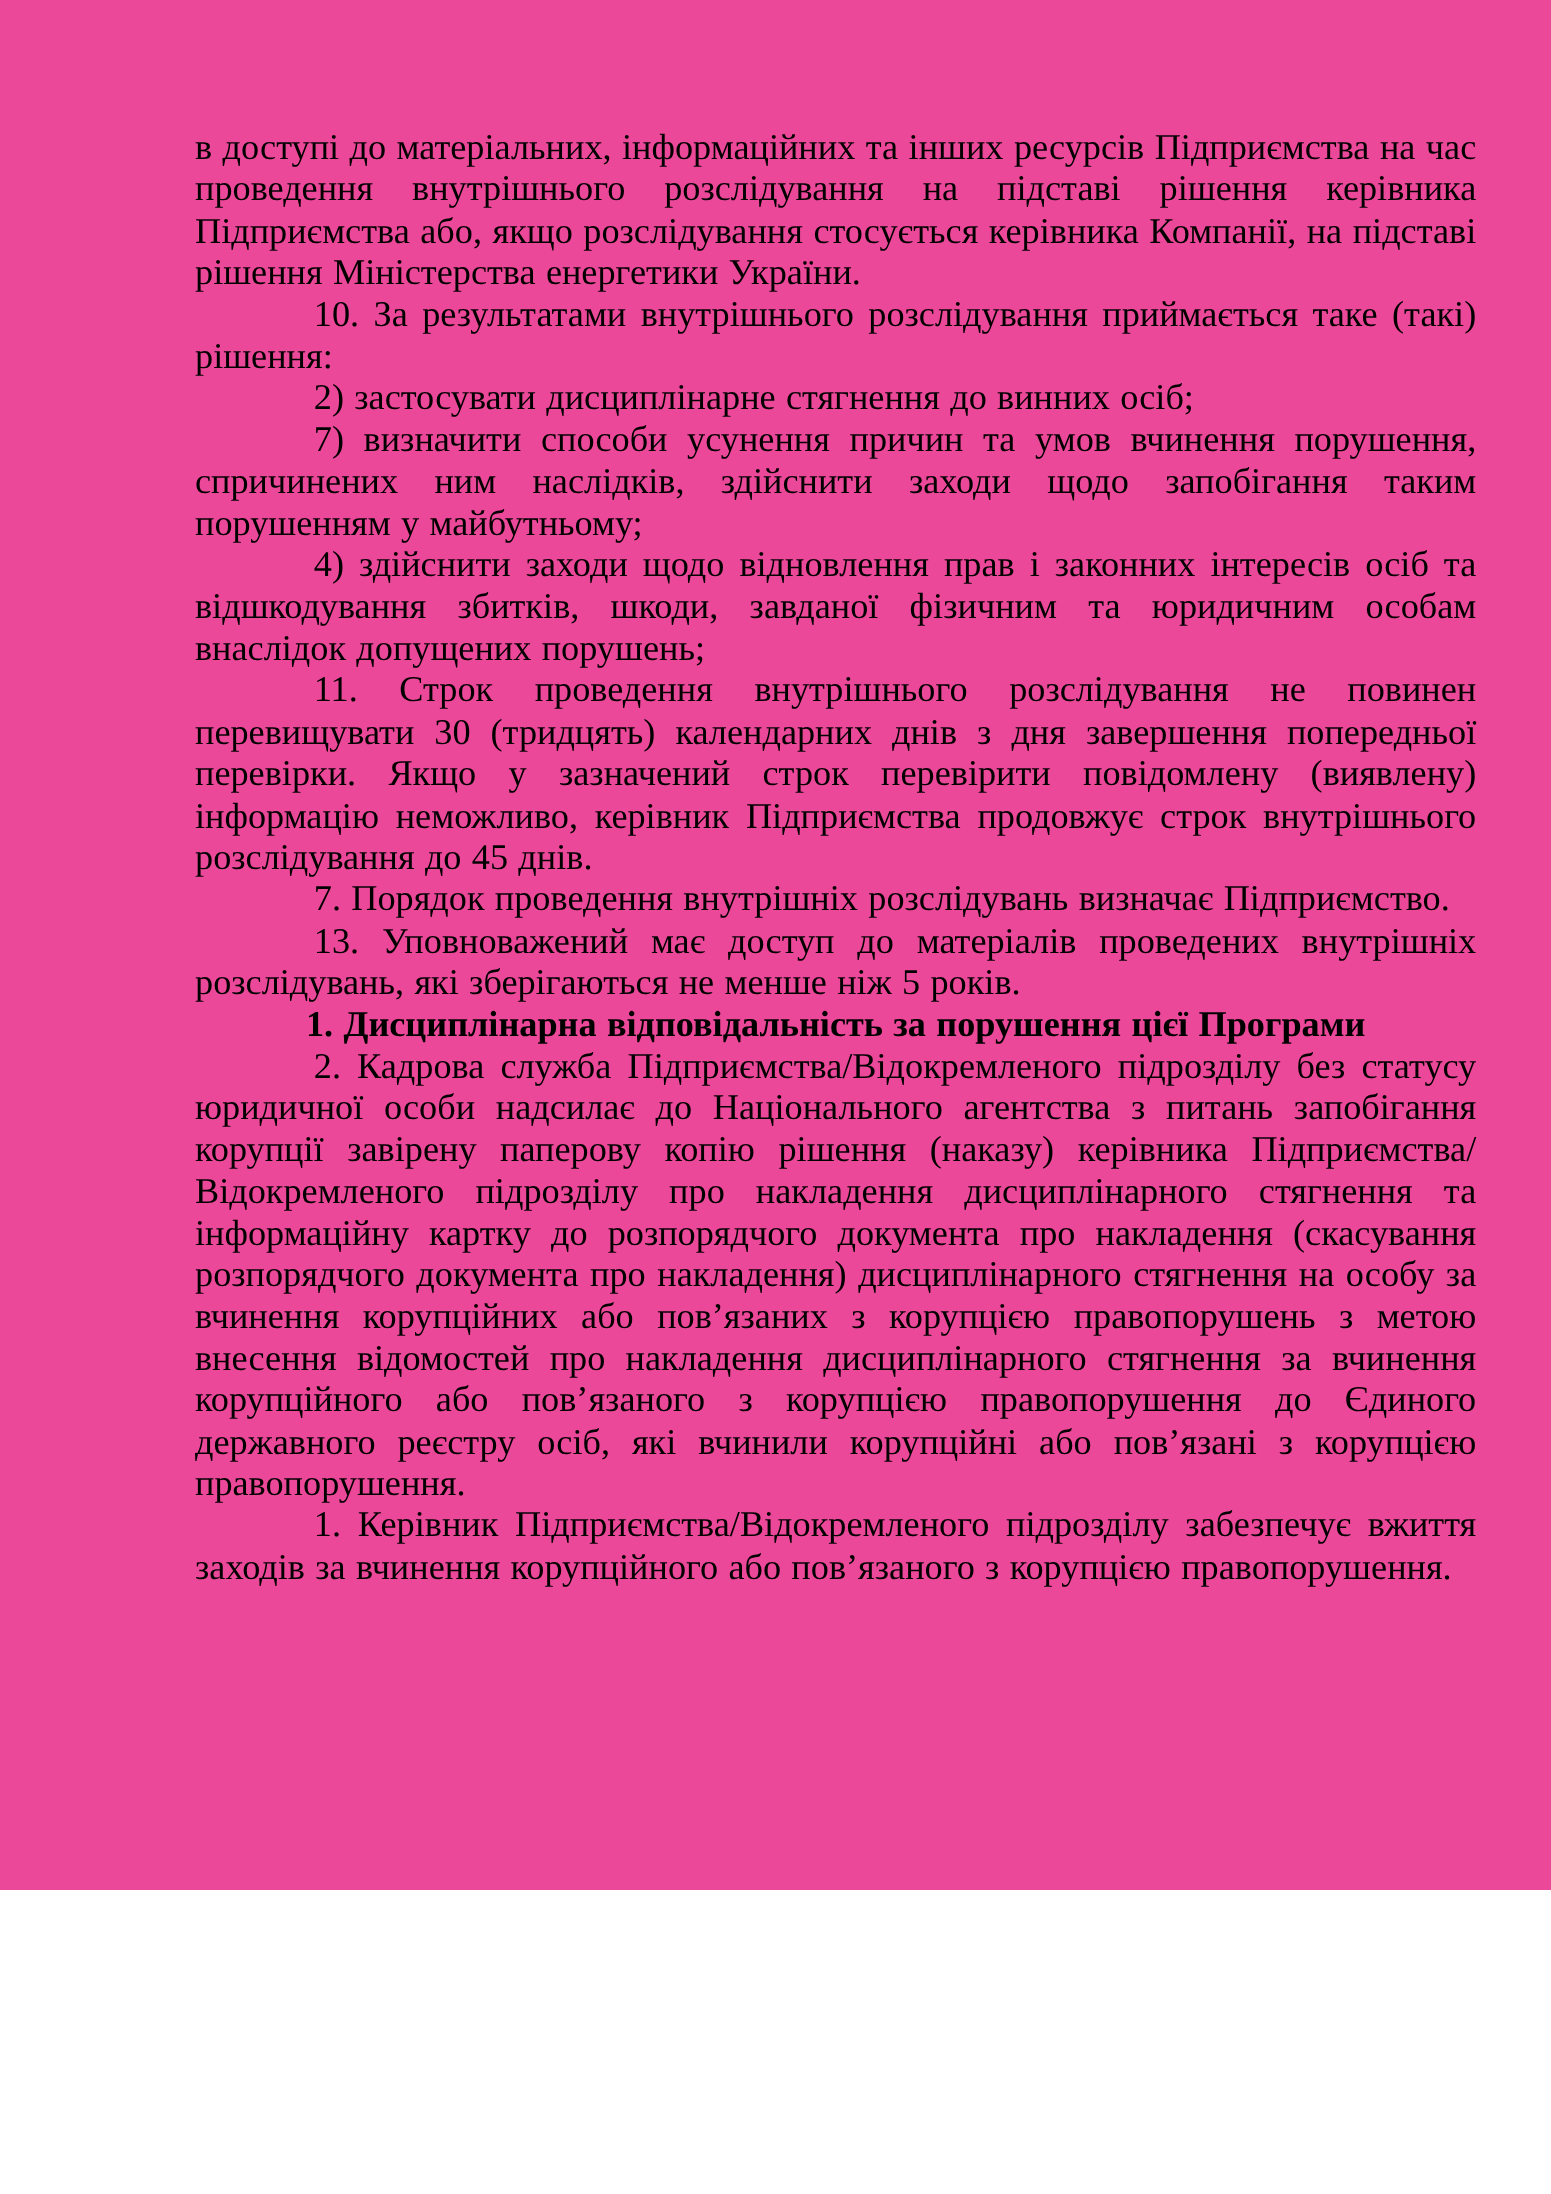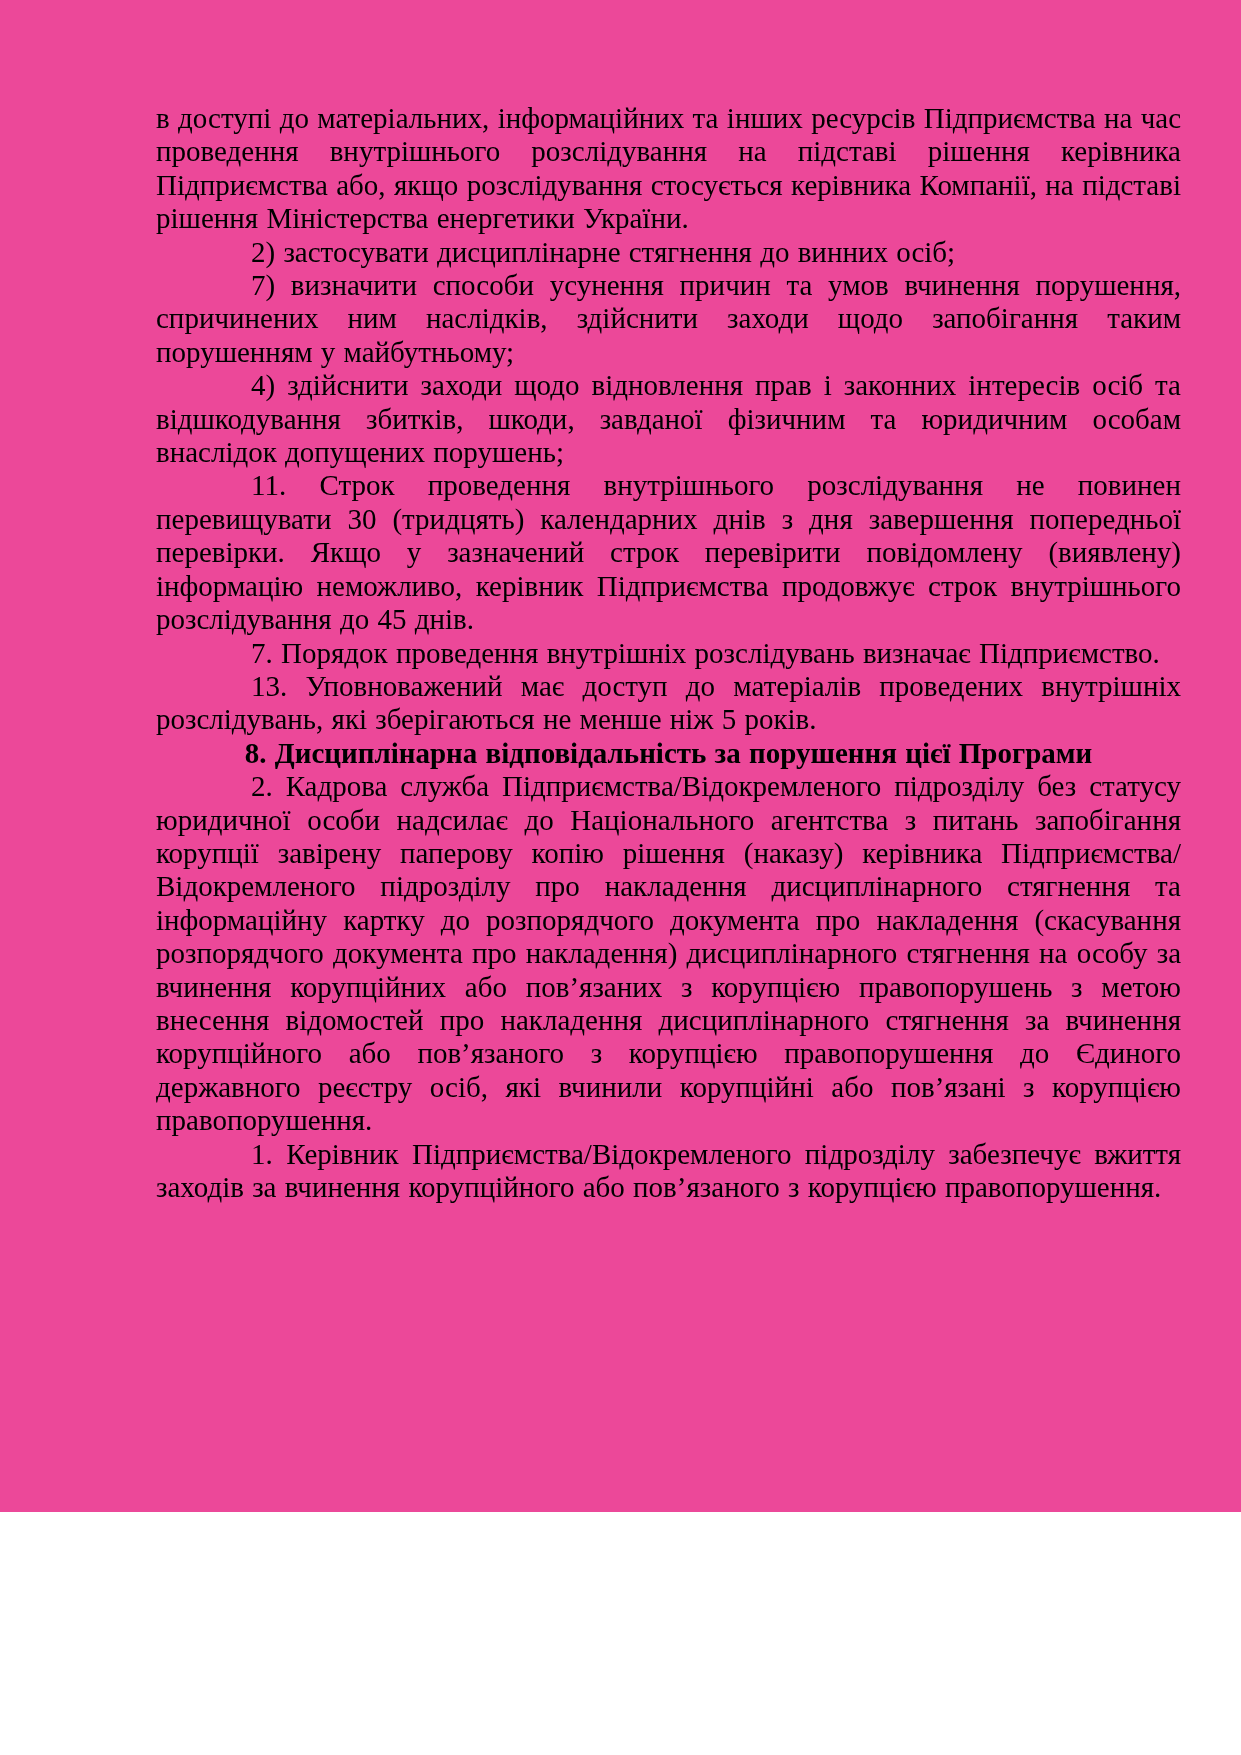"10. За результатами внутрішнього" p { html: none -> <p>10. За результатами внутрішнього розслідування приймається таке (такі) рішення:</p> }
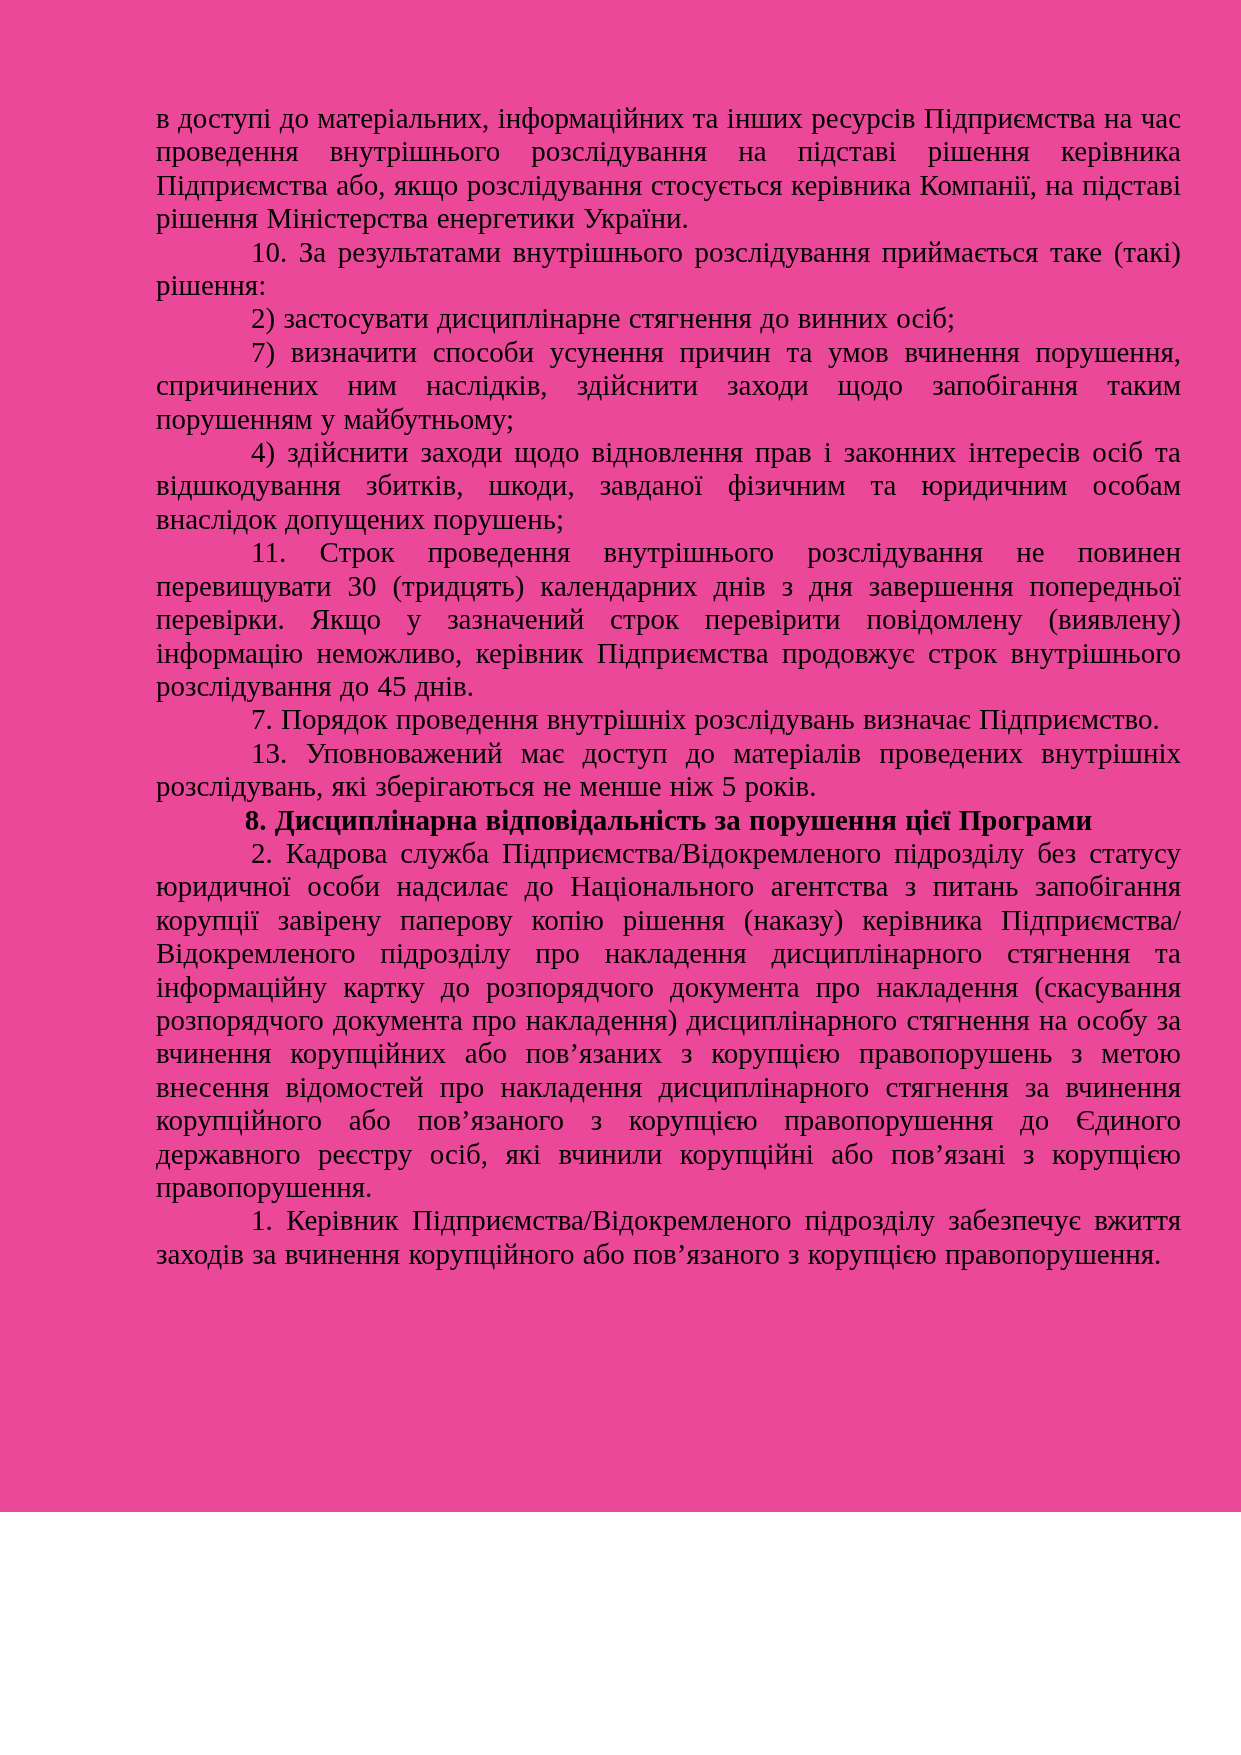"8. Дисциплінарна відповідальність за" p.heading { text: 8 -> 1 }
